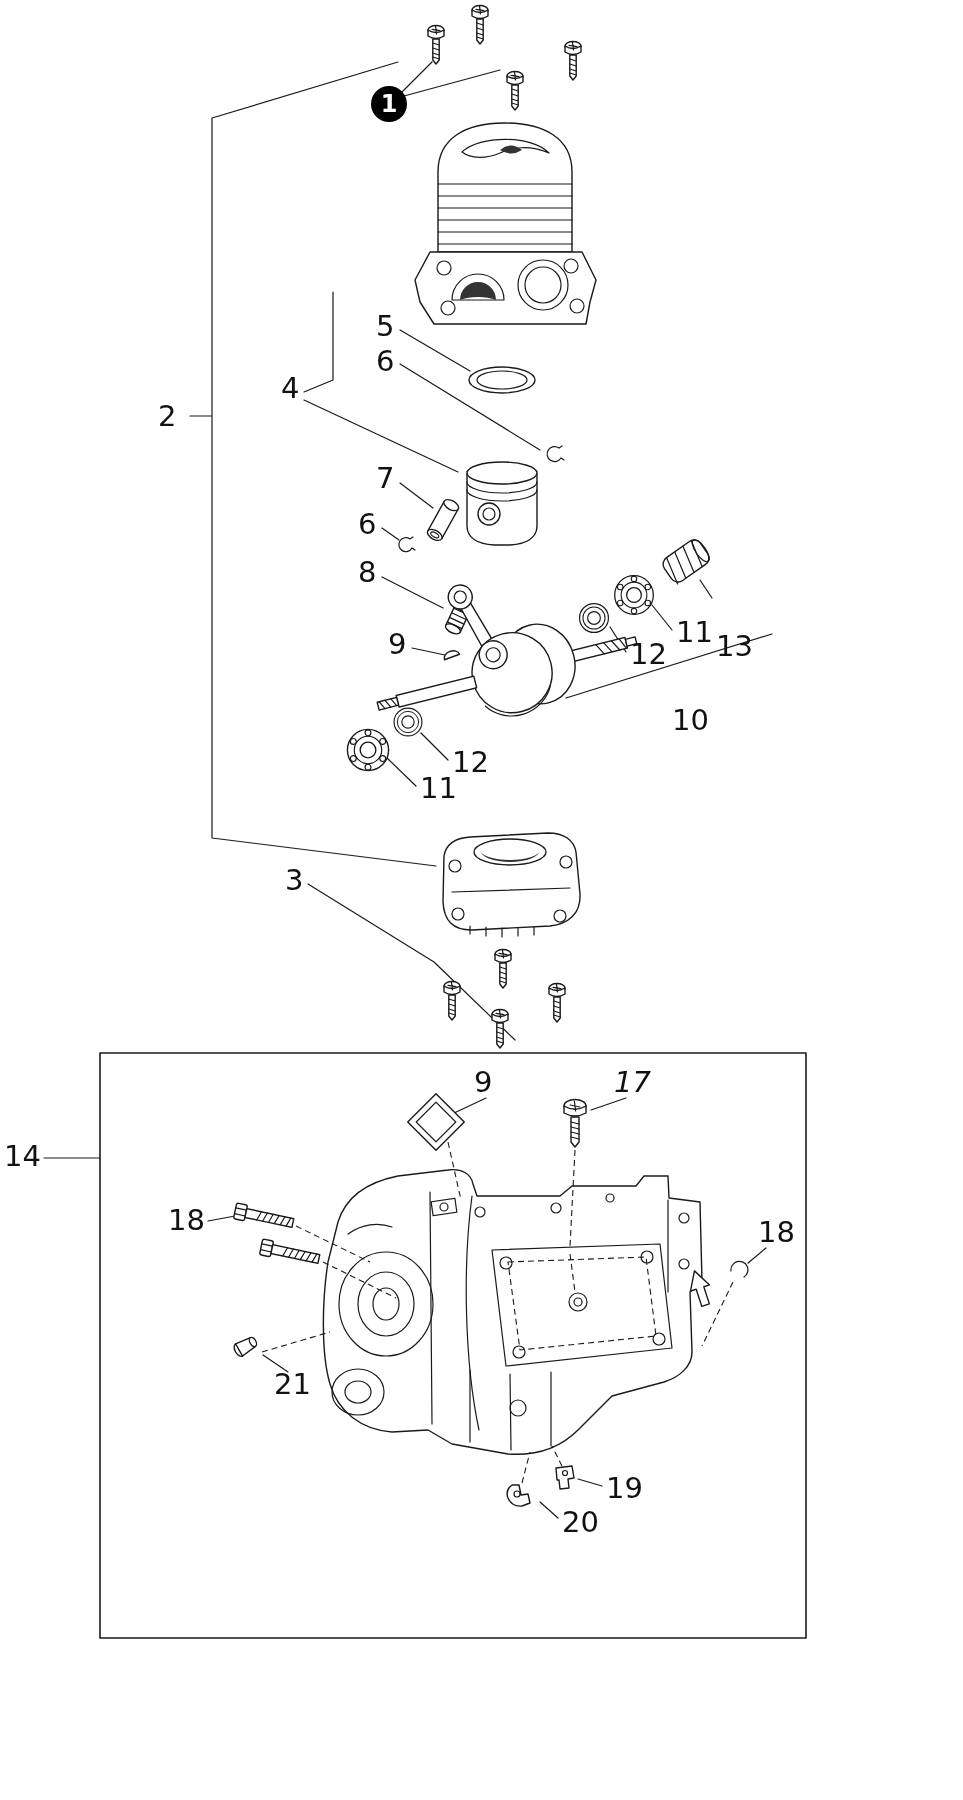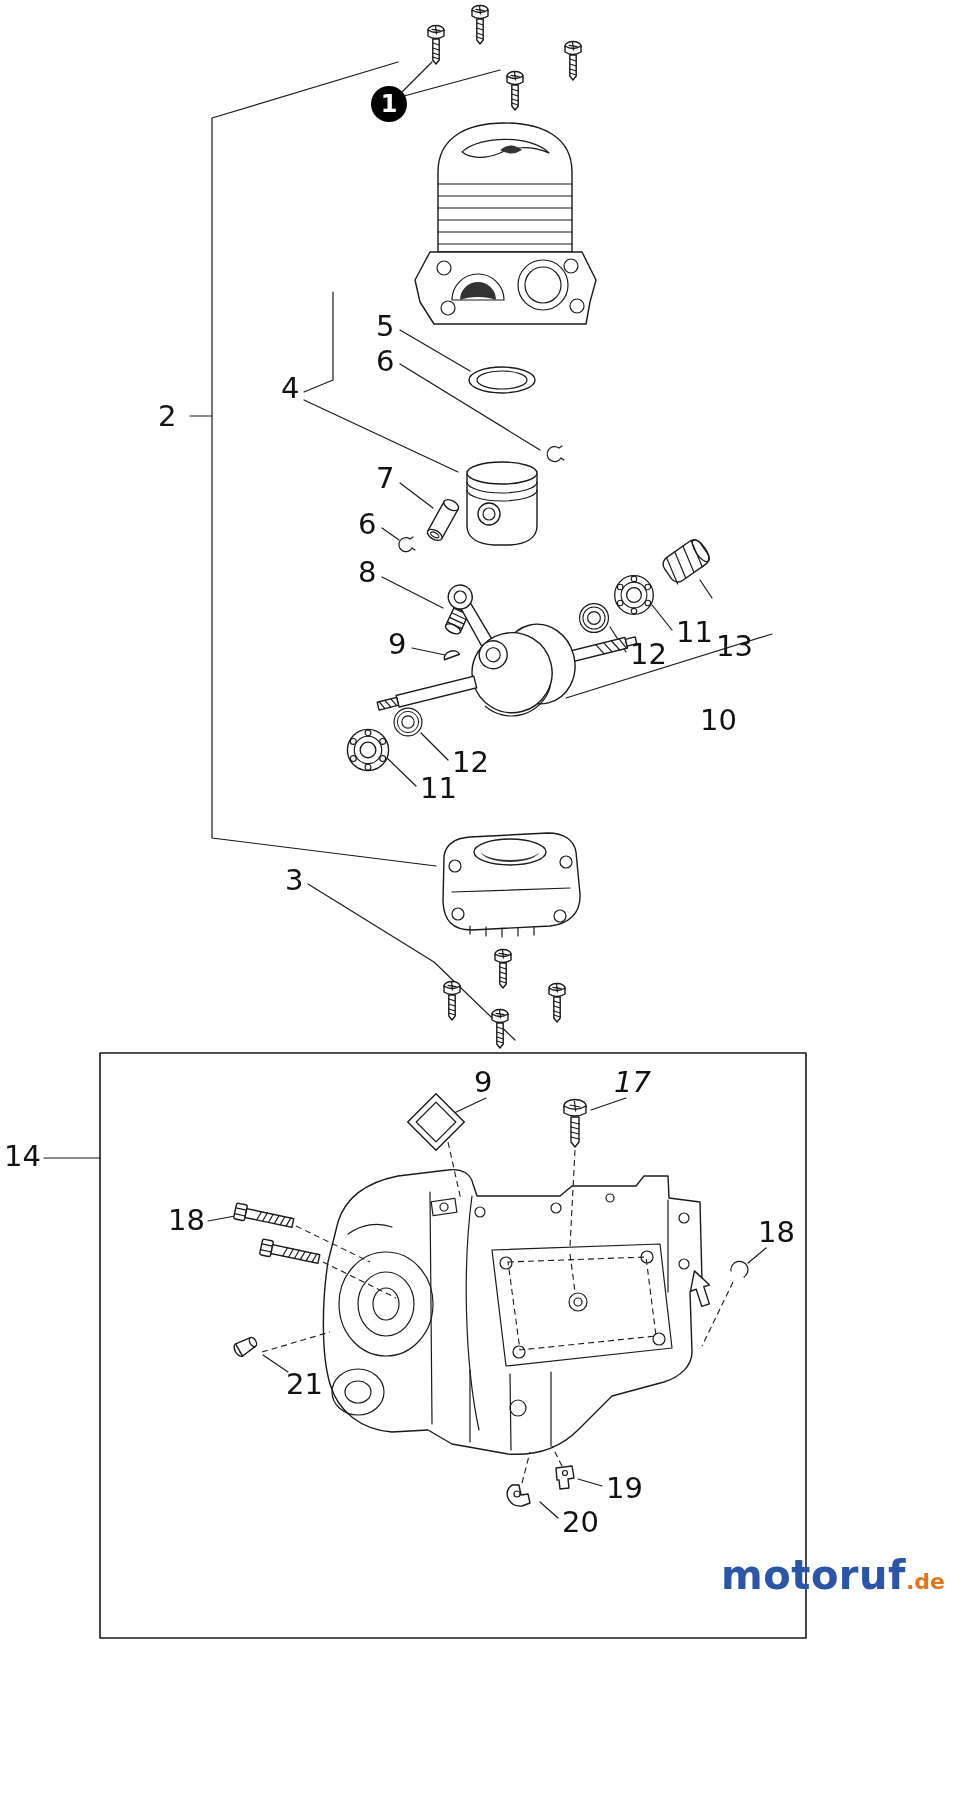"10" div.callout { left: 700px -> 672px }
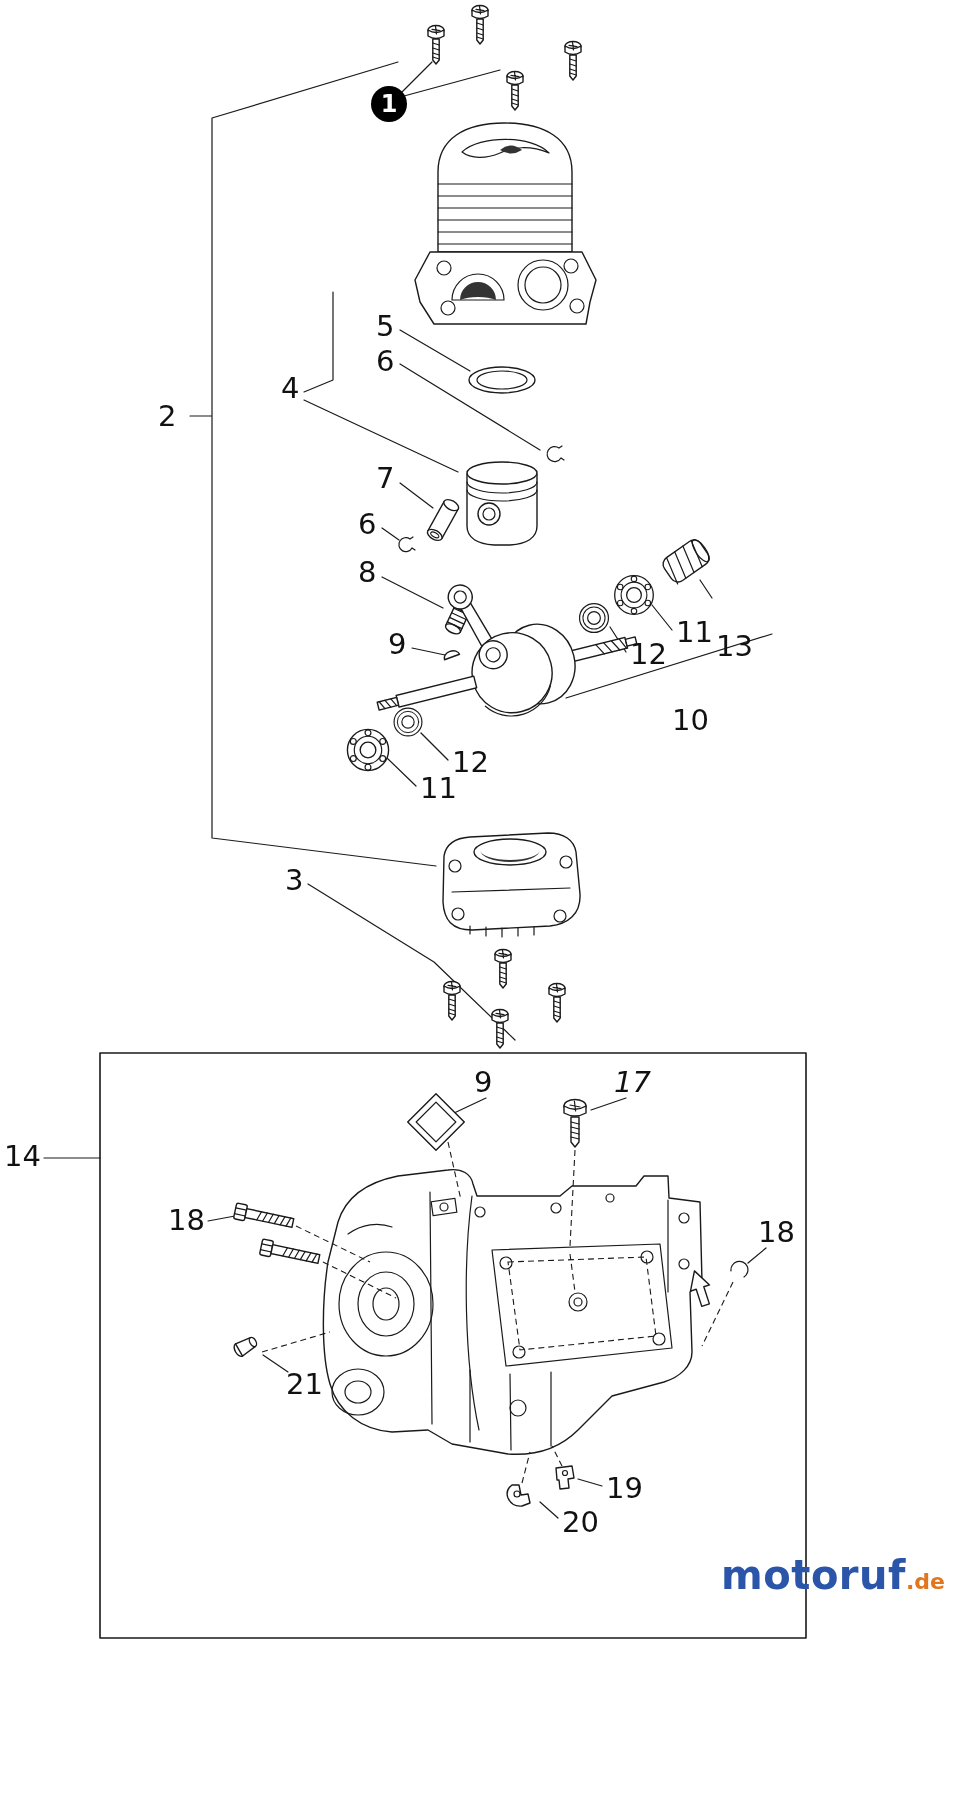"21" div.callout { left: 286px -> 274px }
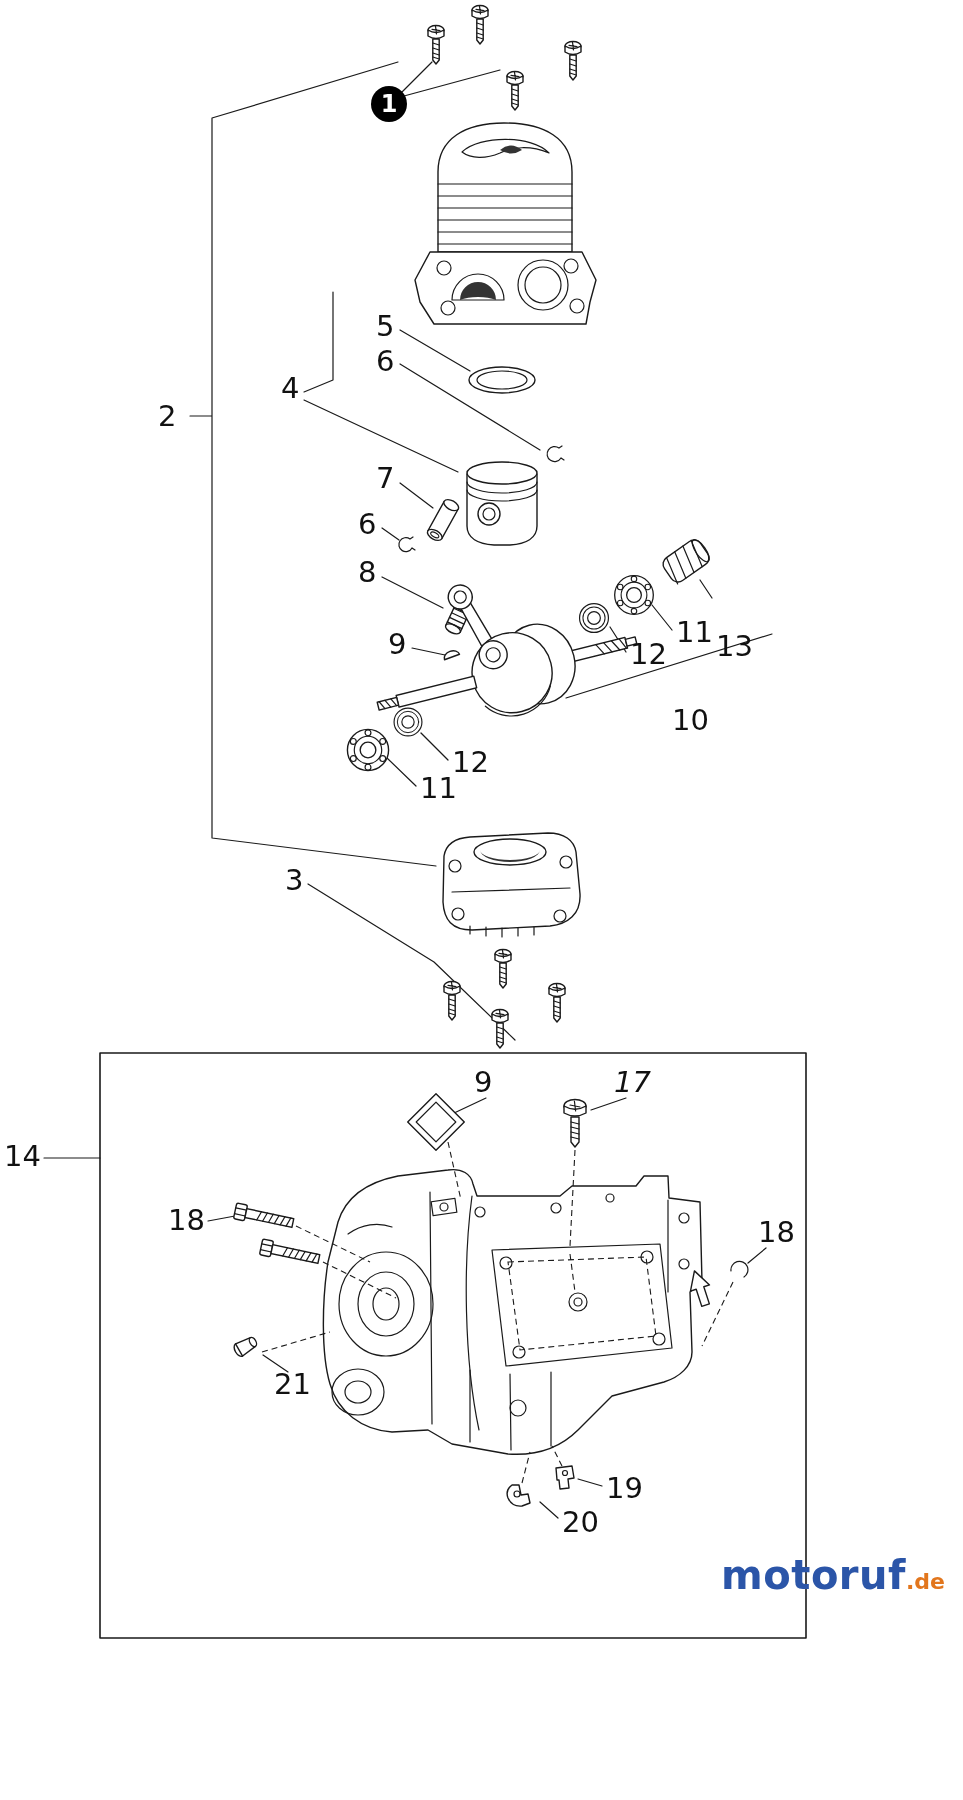"motoruf.de" div.watermark { html: <div> <span>motoruf</span><span>.de</span> </div> -> none }
